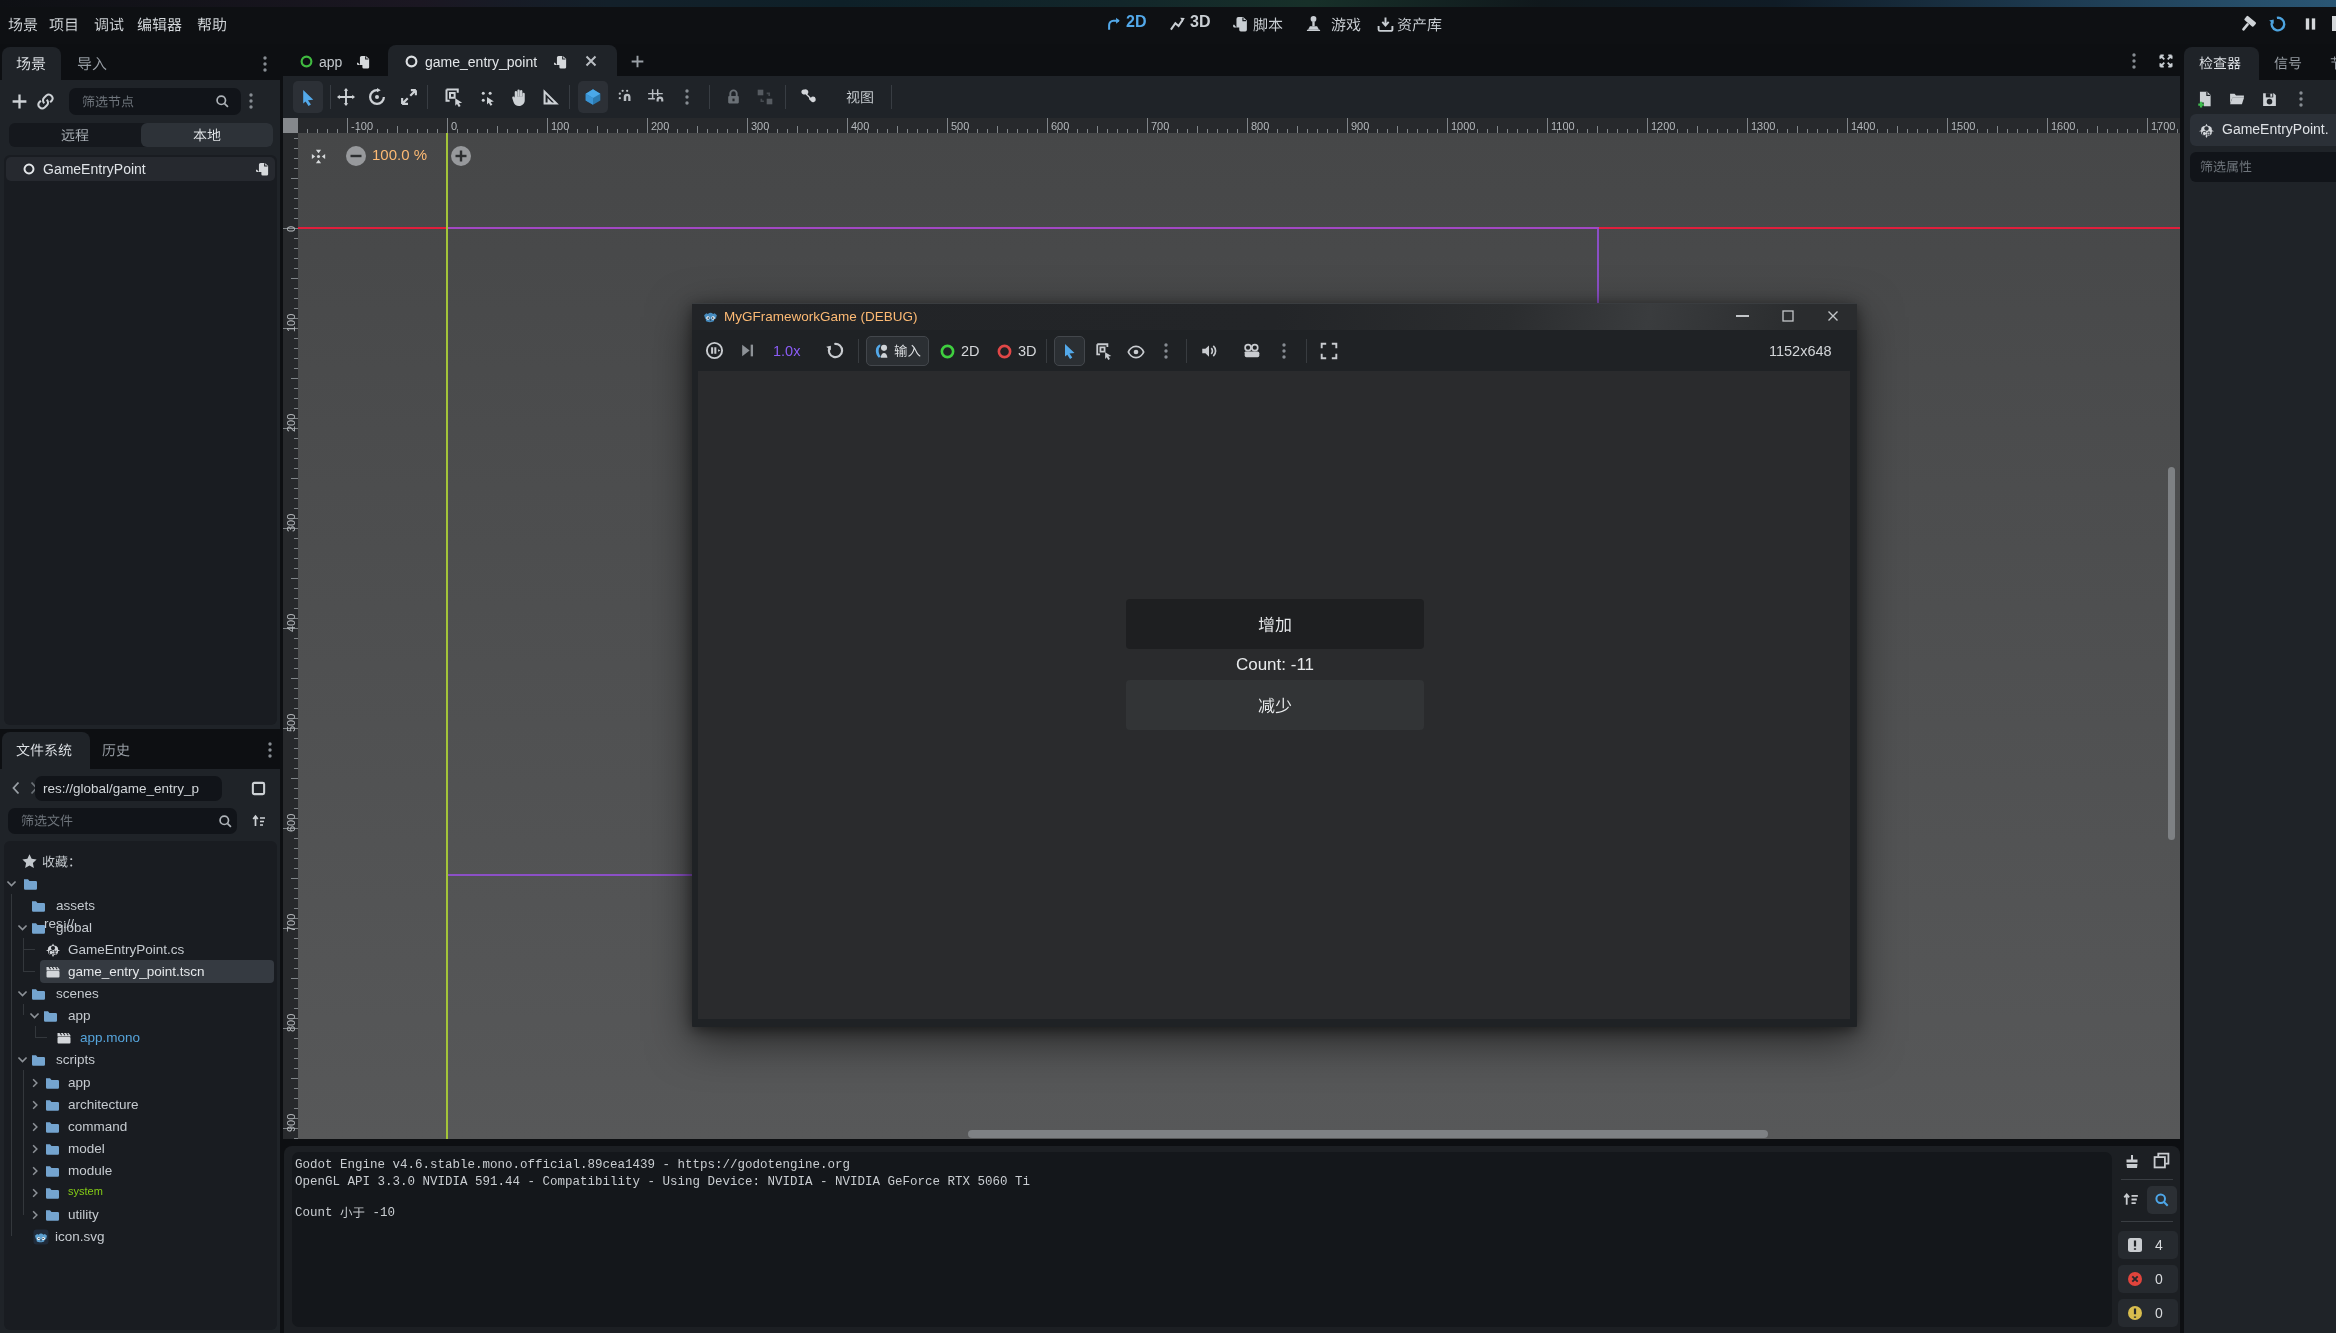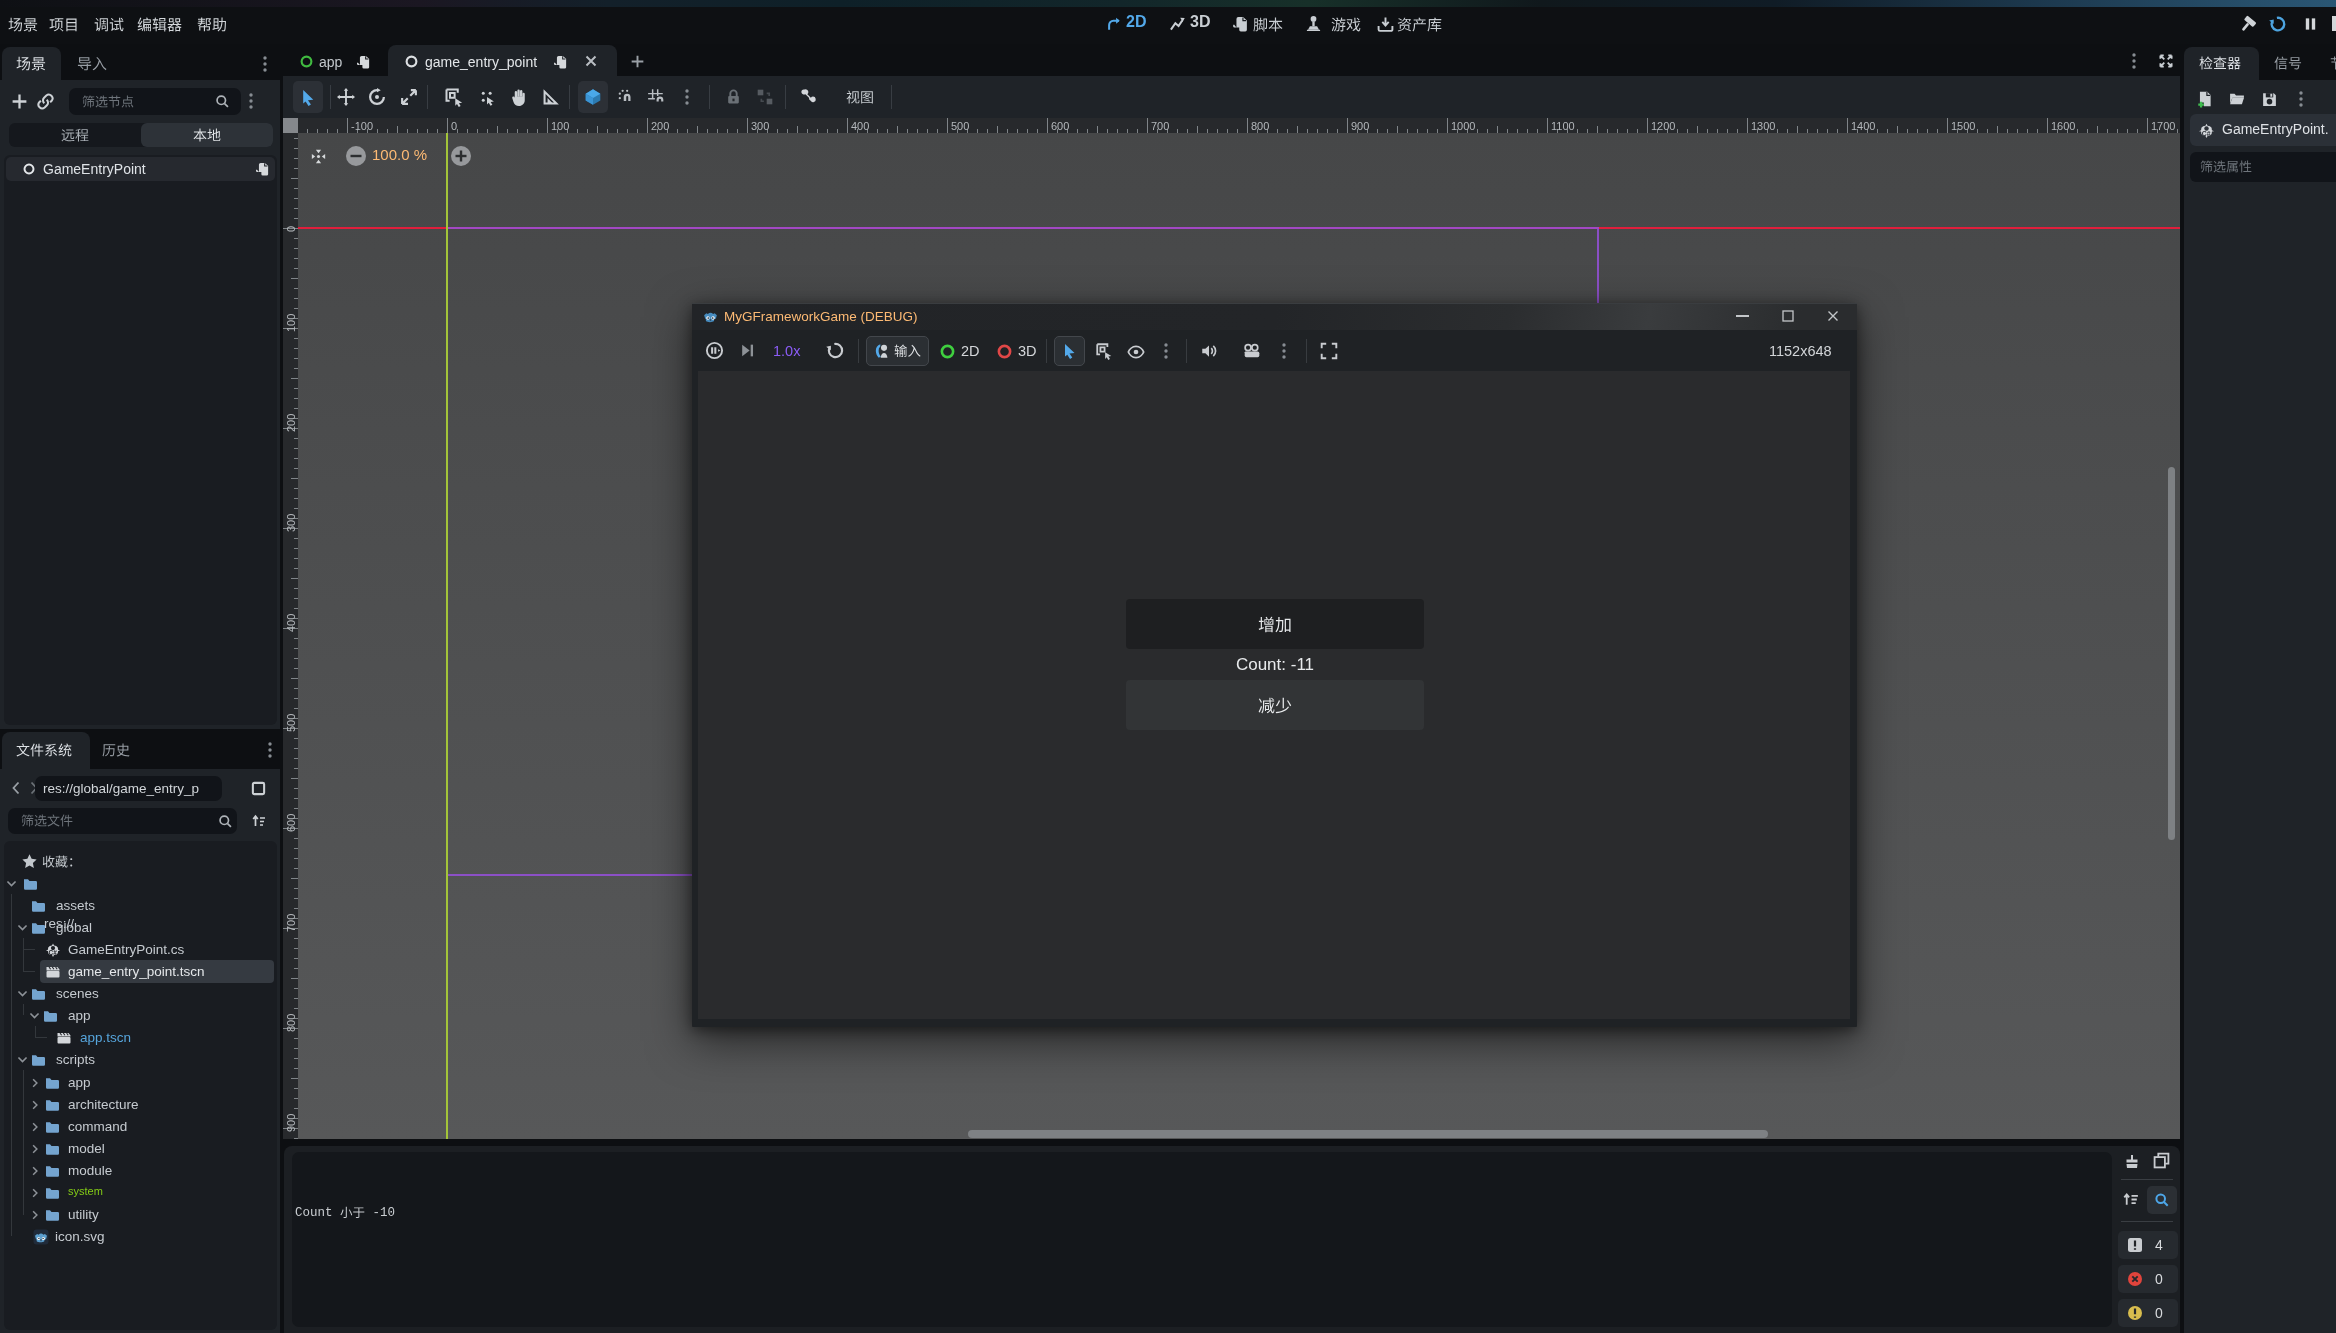"app.tscn" div.a { text: app.tscn -> app.mono }
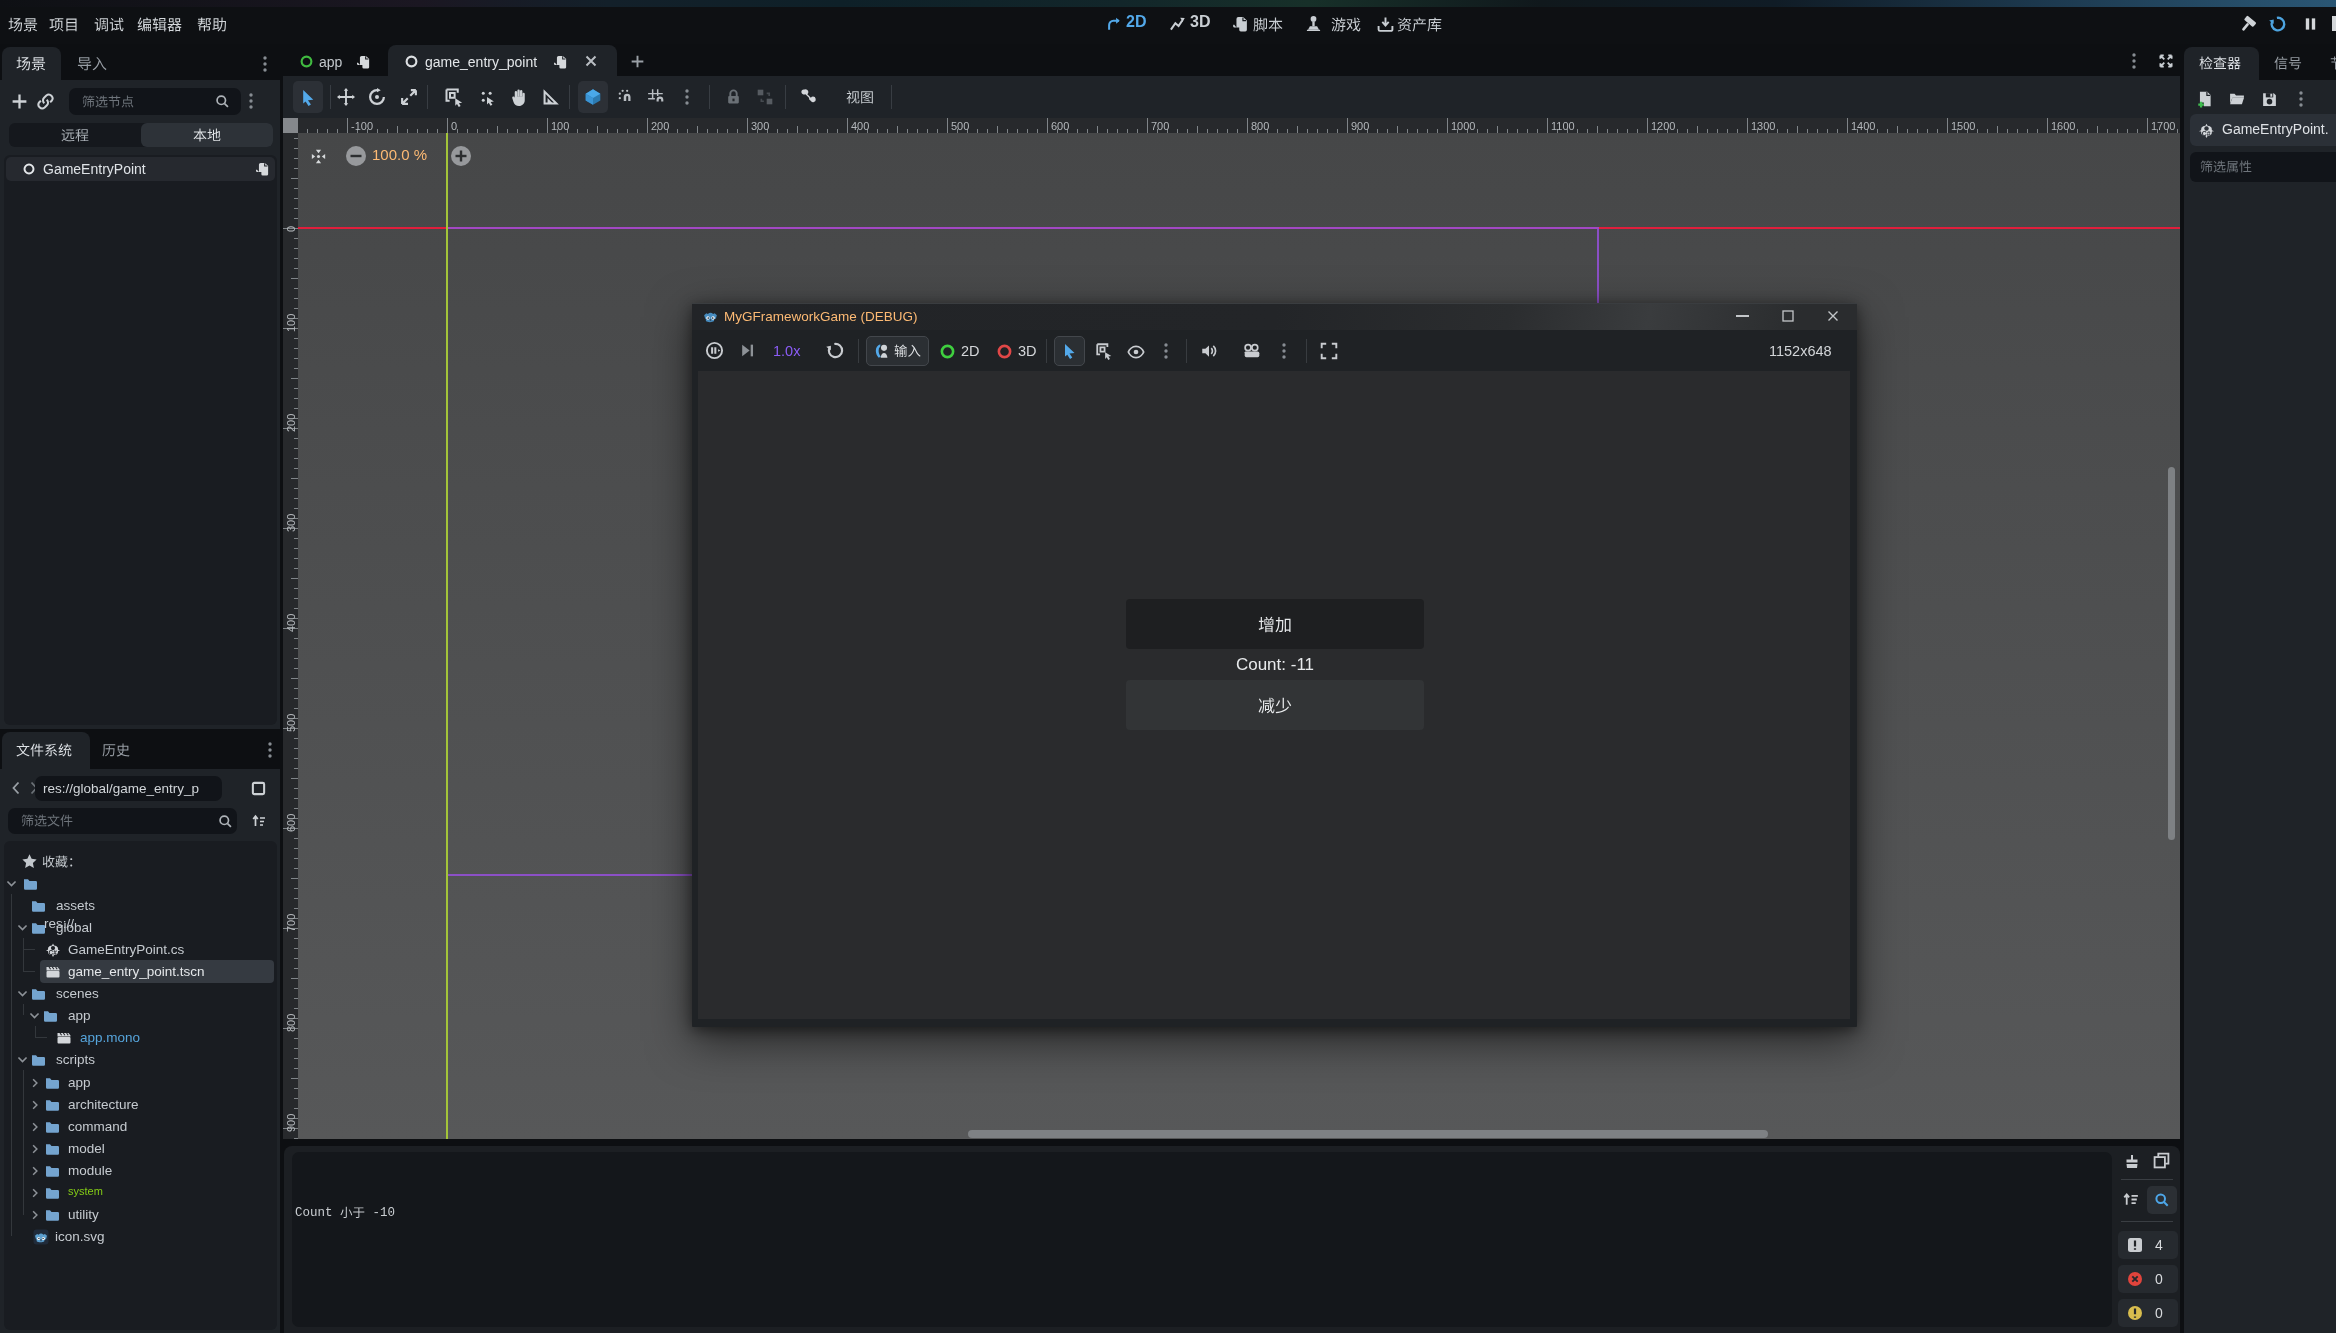"Godot Engine" div.a { html: none -> <div>Godot Engine v4.6.stable.mono.official.89cea1439 - https://godotengine.org OpenGL API 3.3.0 NVIDIA 591.44 - Compatibility - Using Device: NVIDIA - NVIDIA GeForce RTX 5060 Ti</div> }
